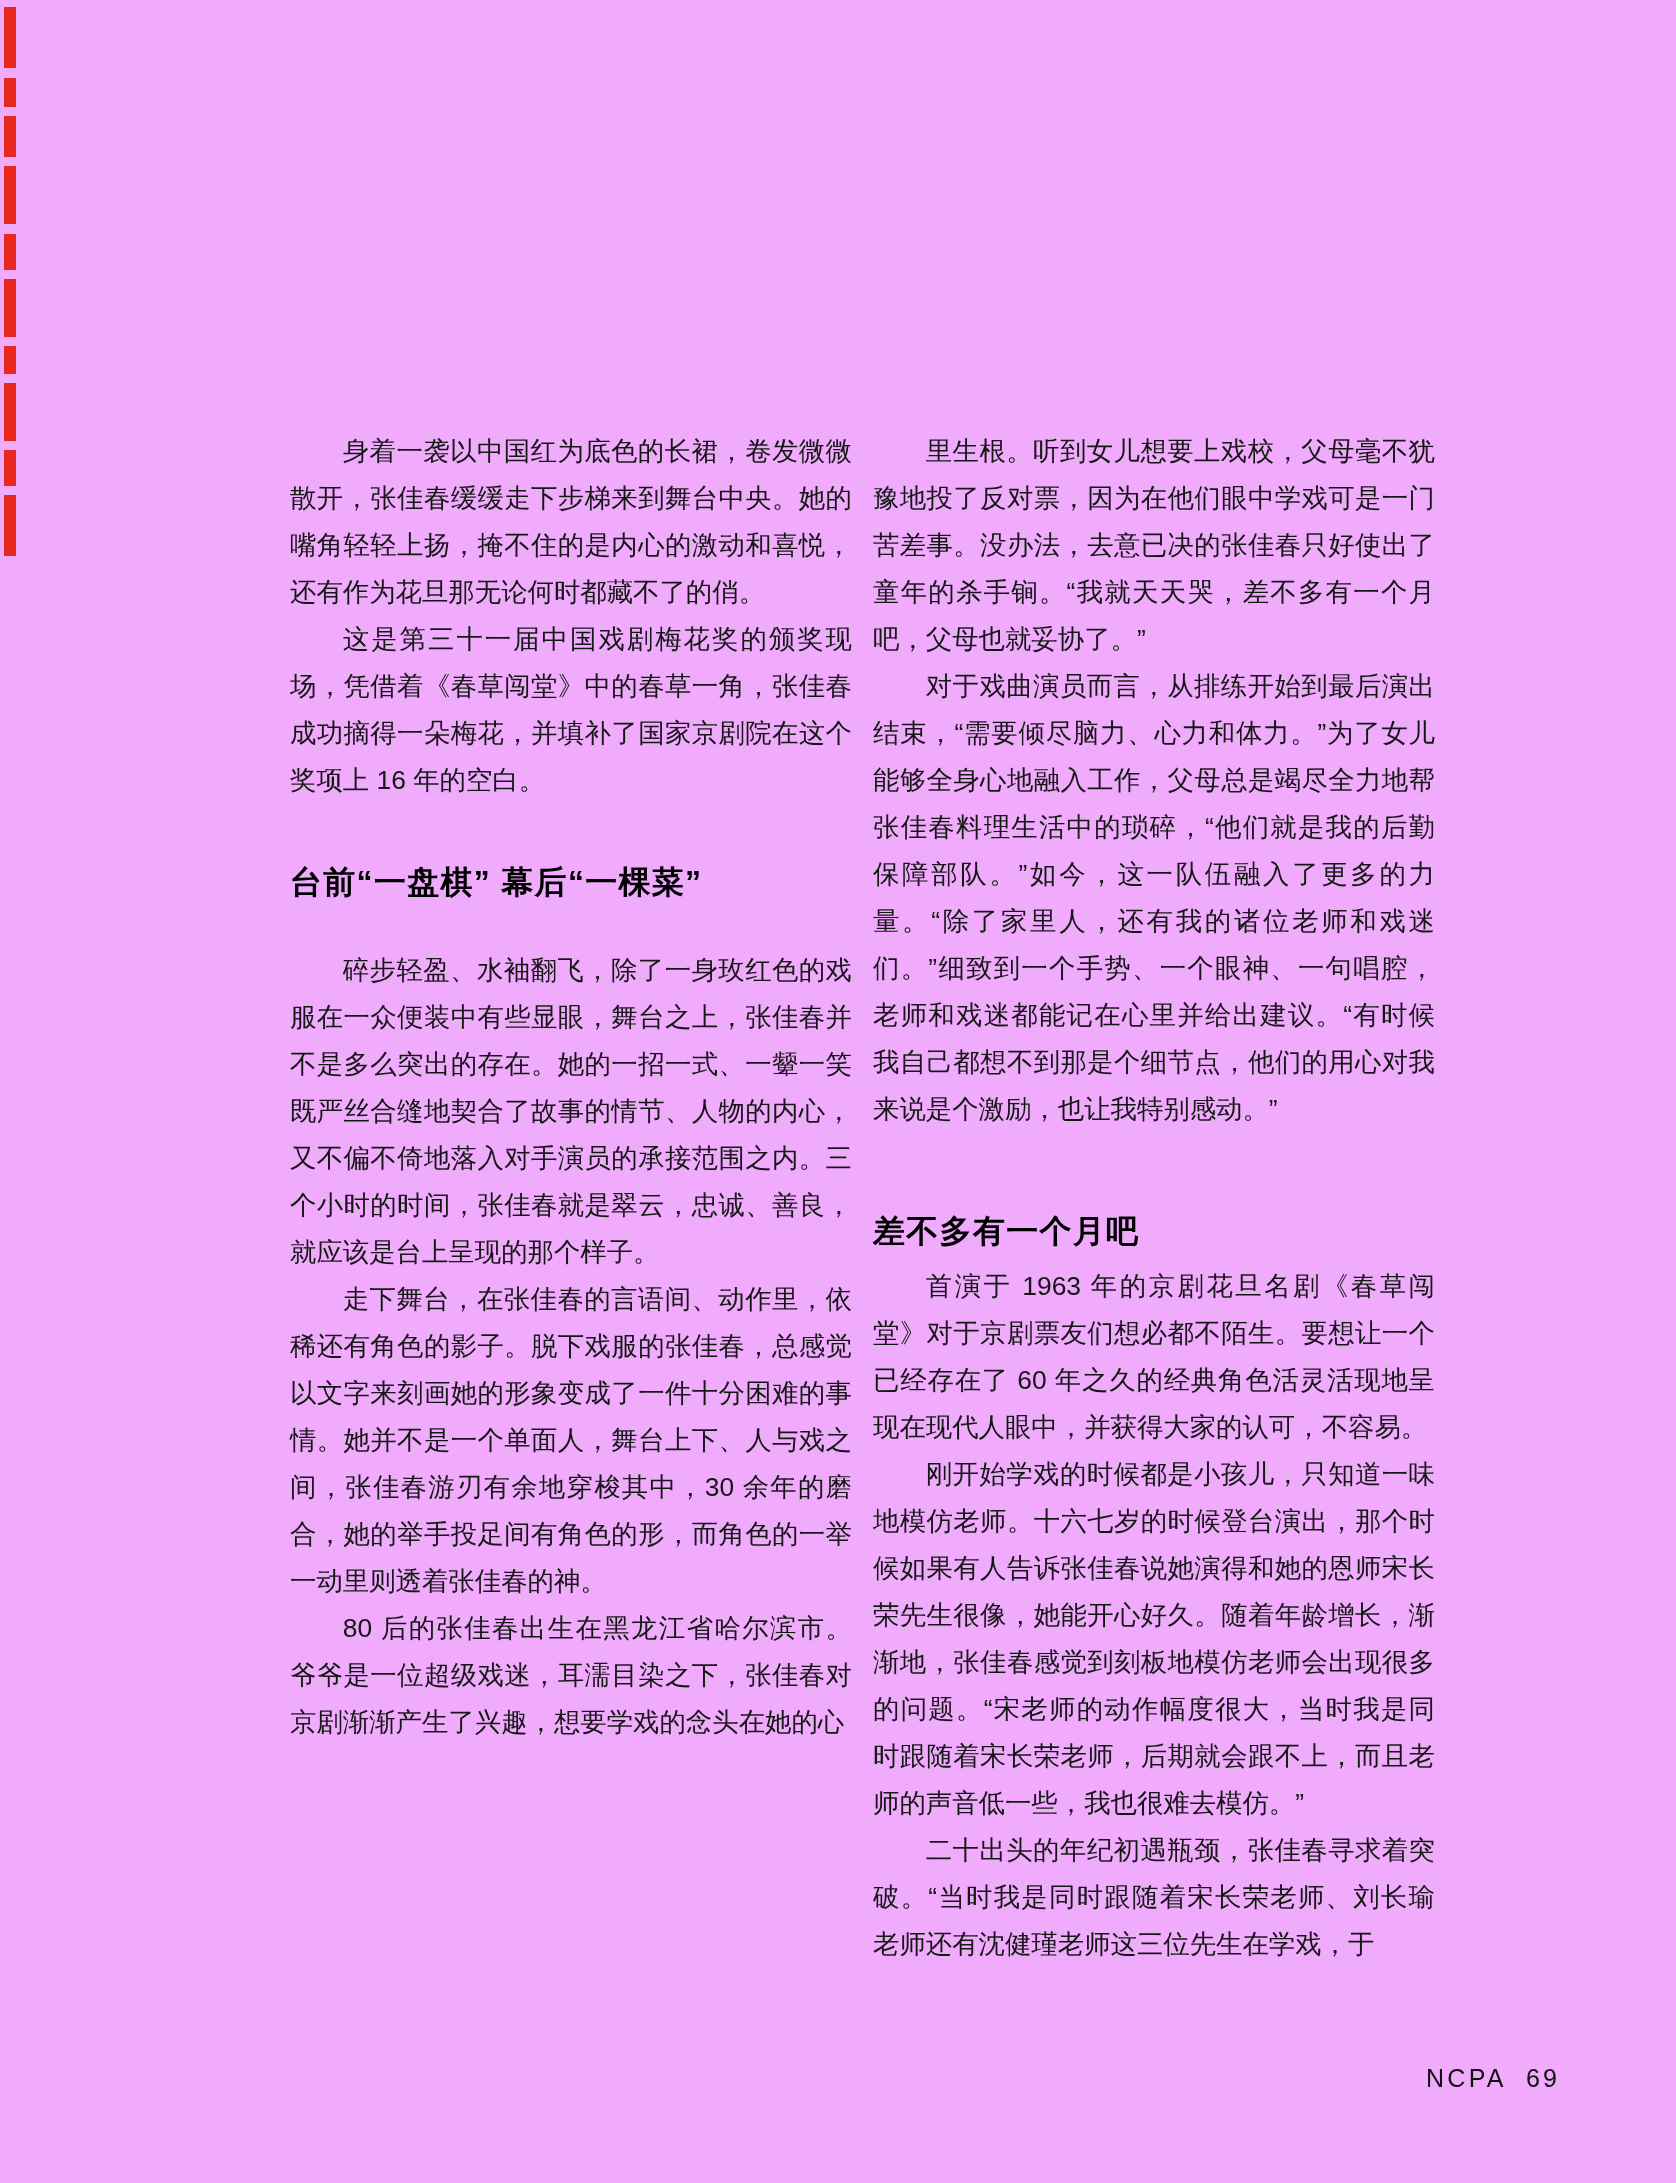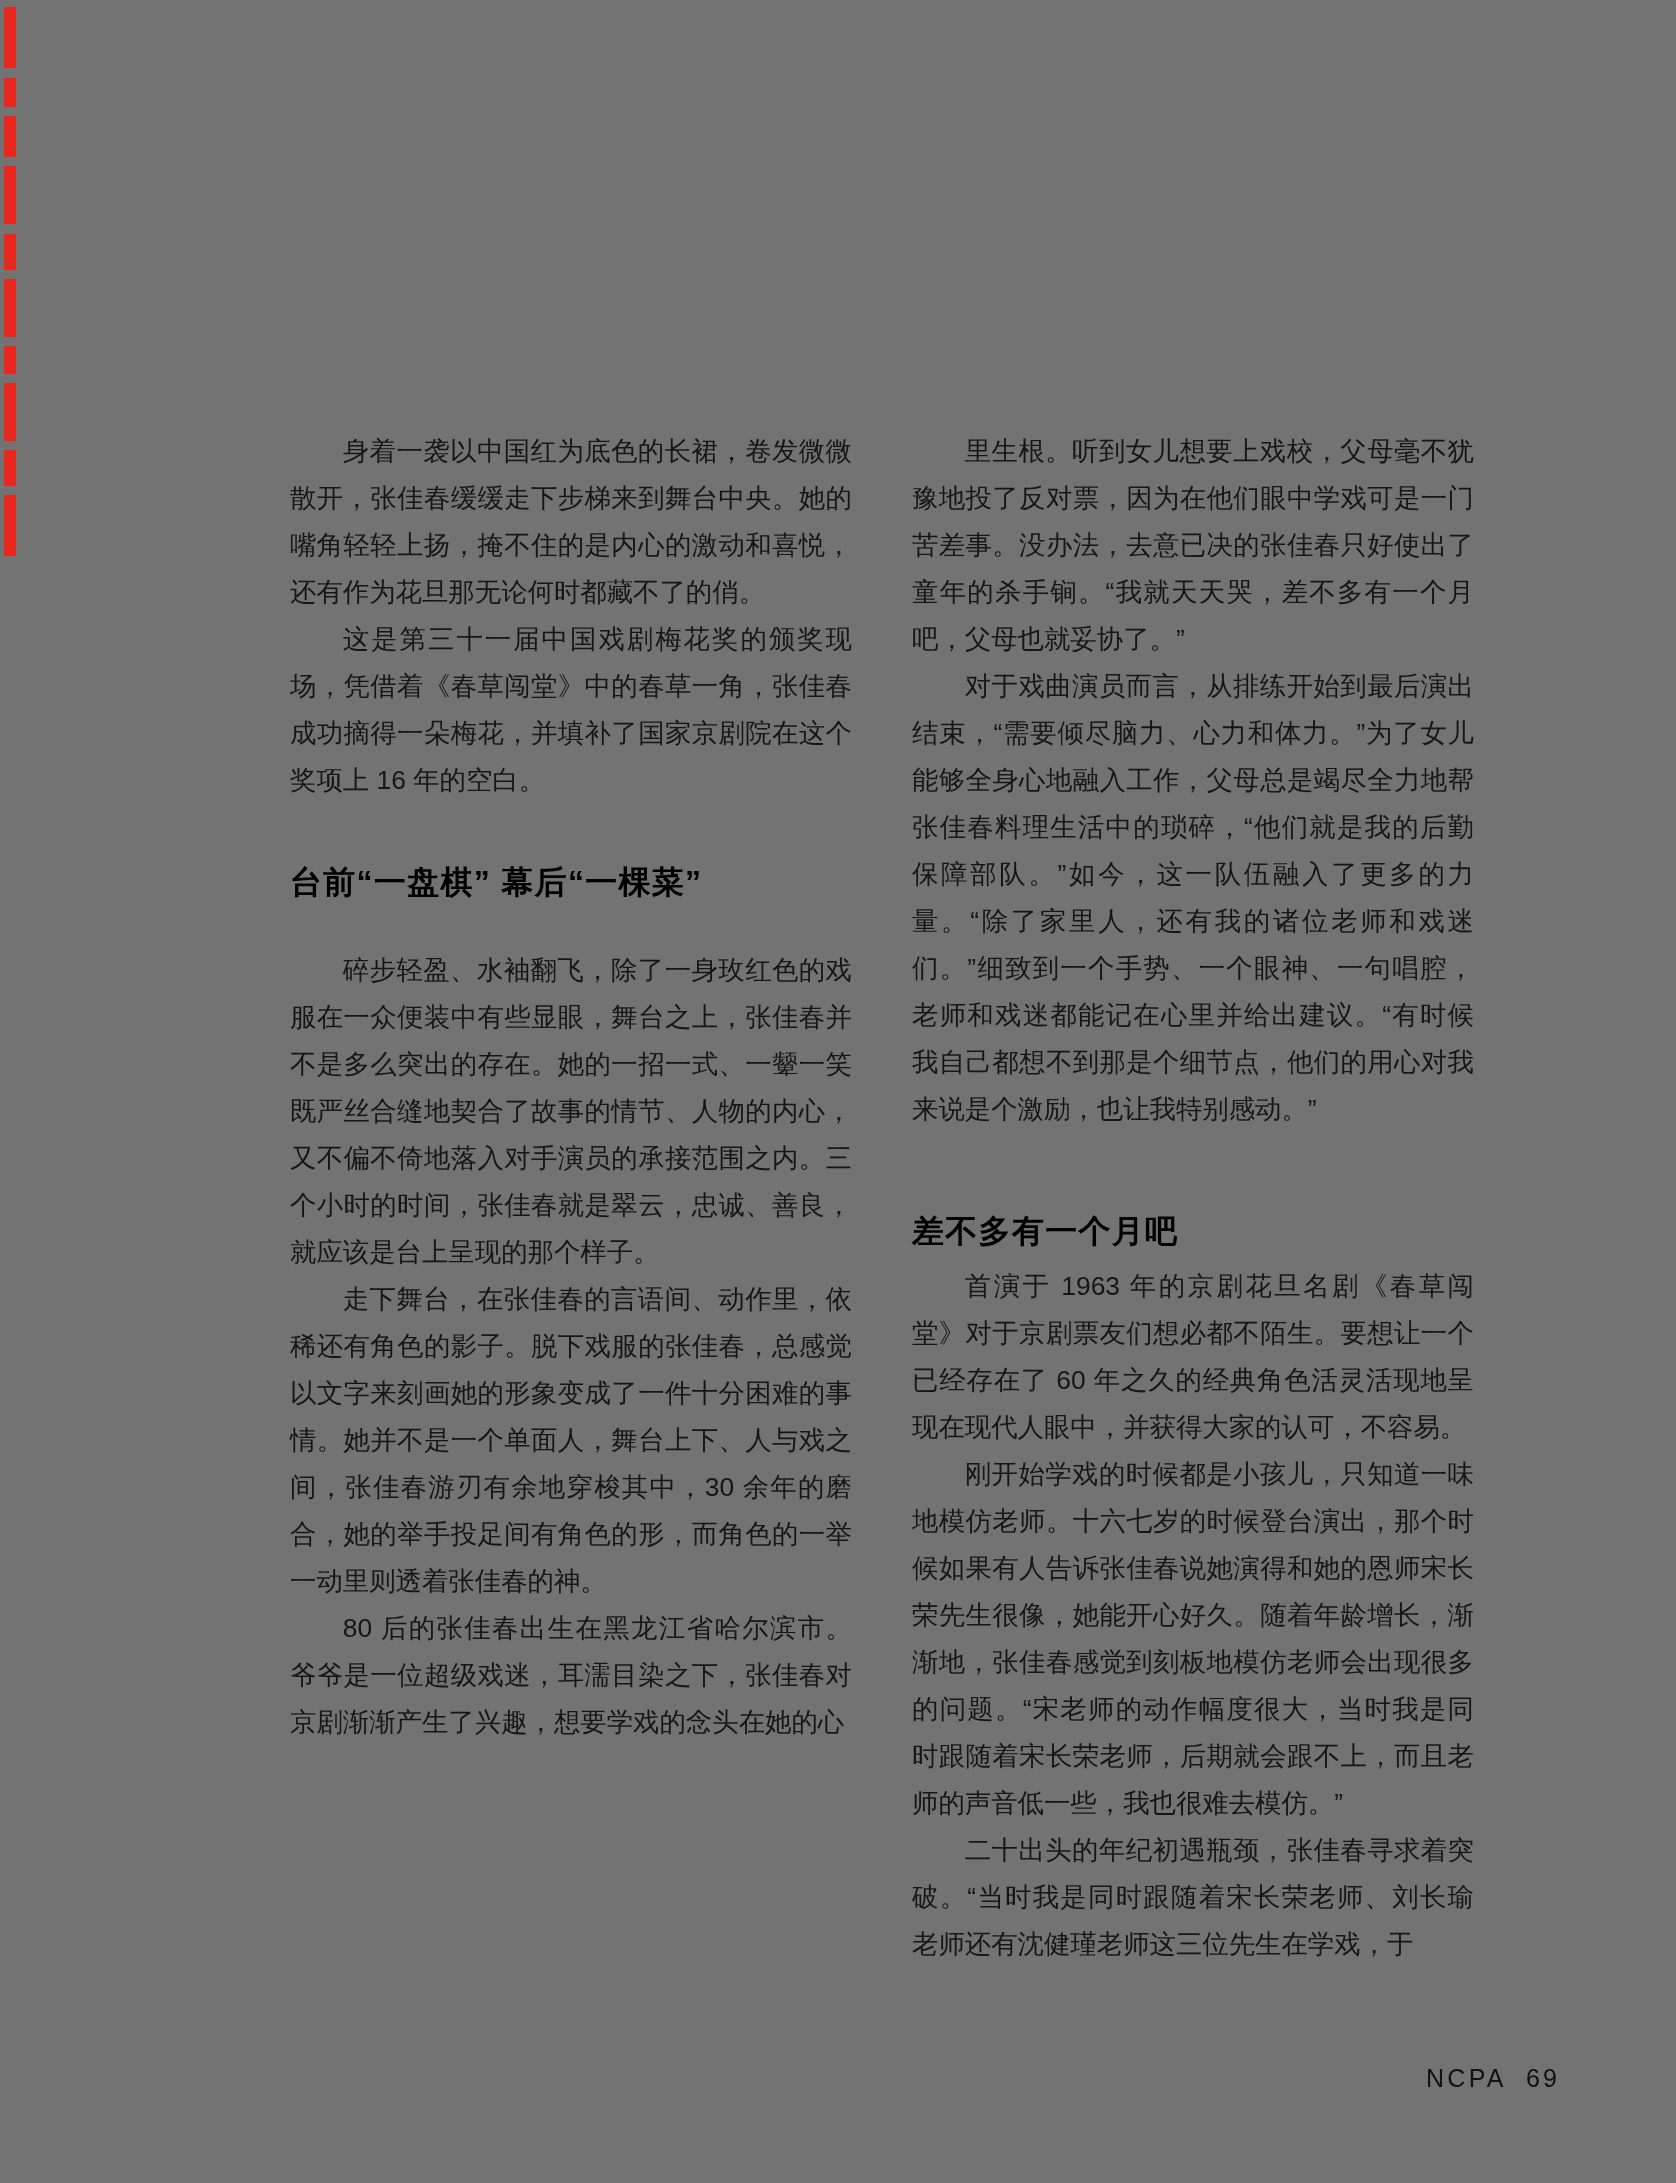"身着一袭以中国红为底色的长裙，卷发微微散开，张佳春缓缓走下步梯来到舞台中央。她的" .page { background: #737373 -> #f0abfc }
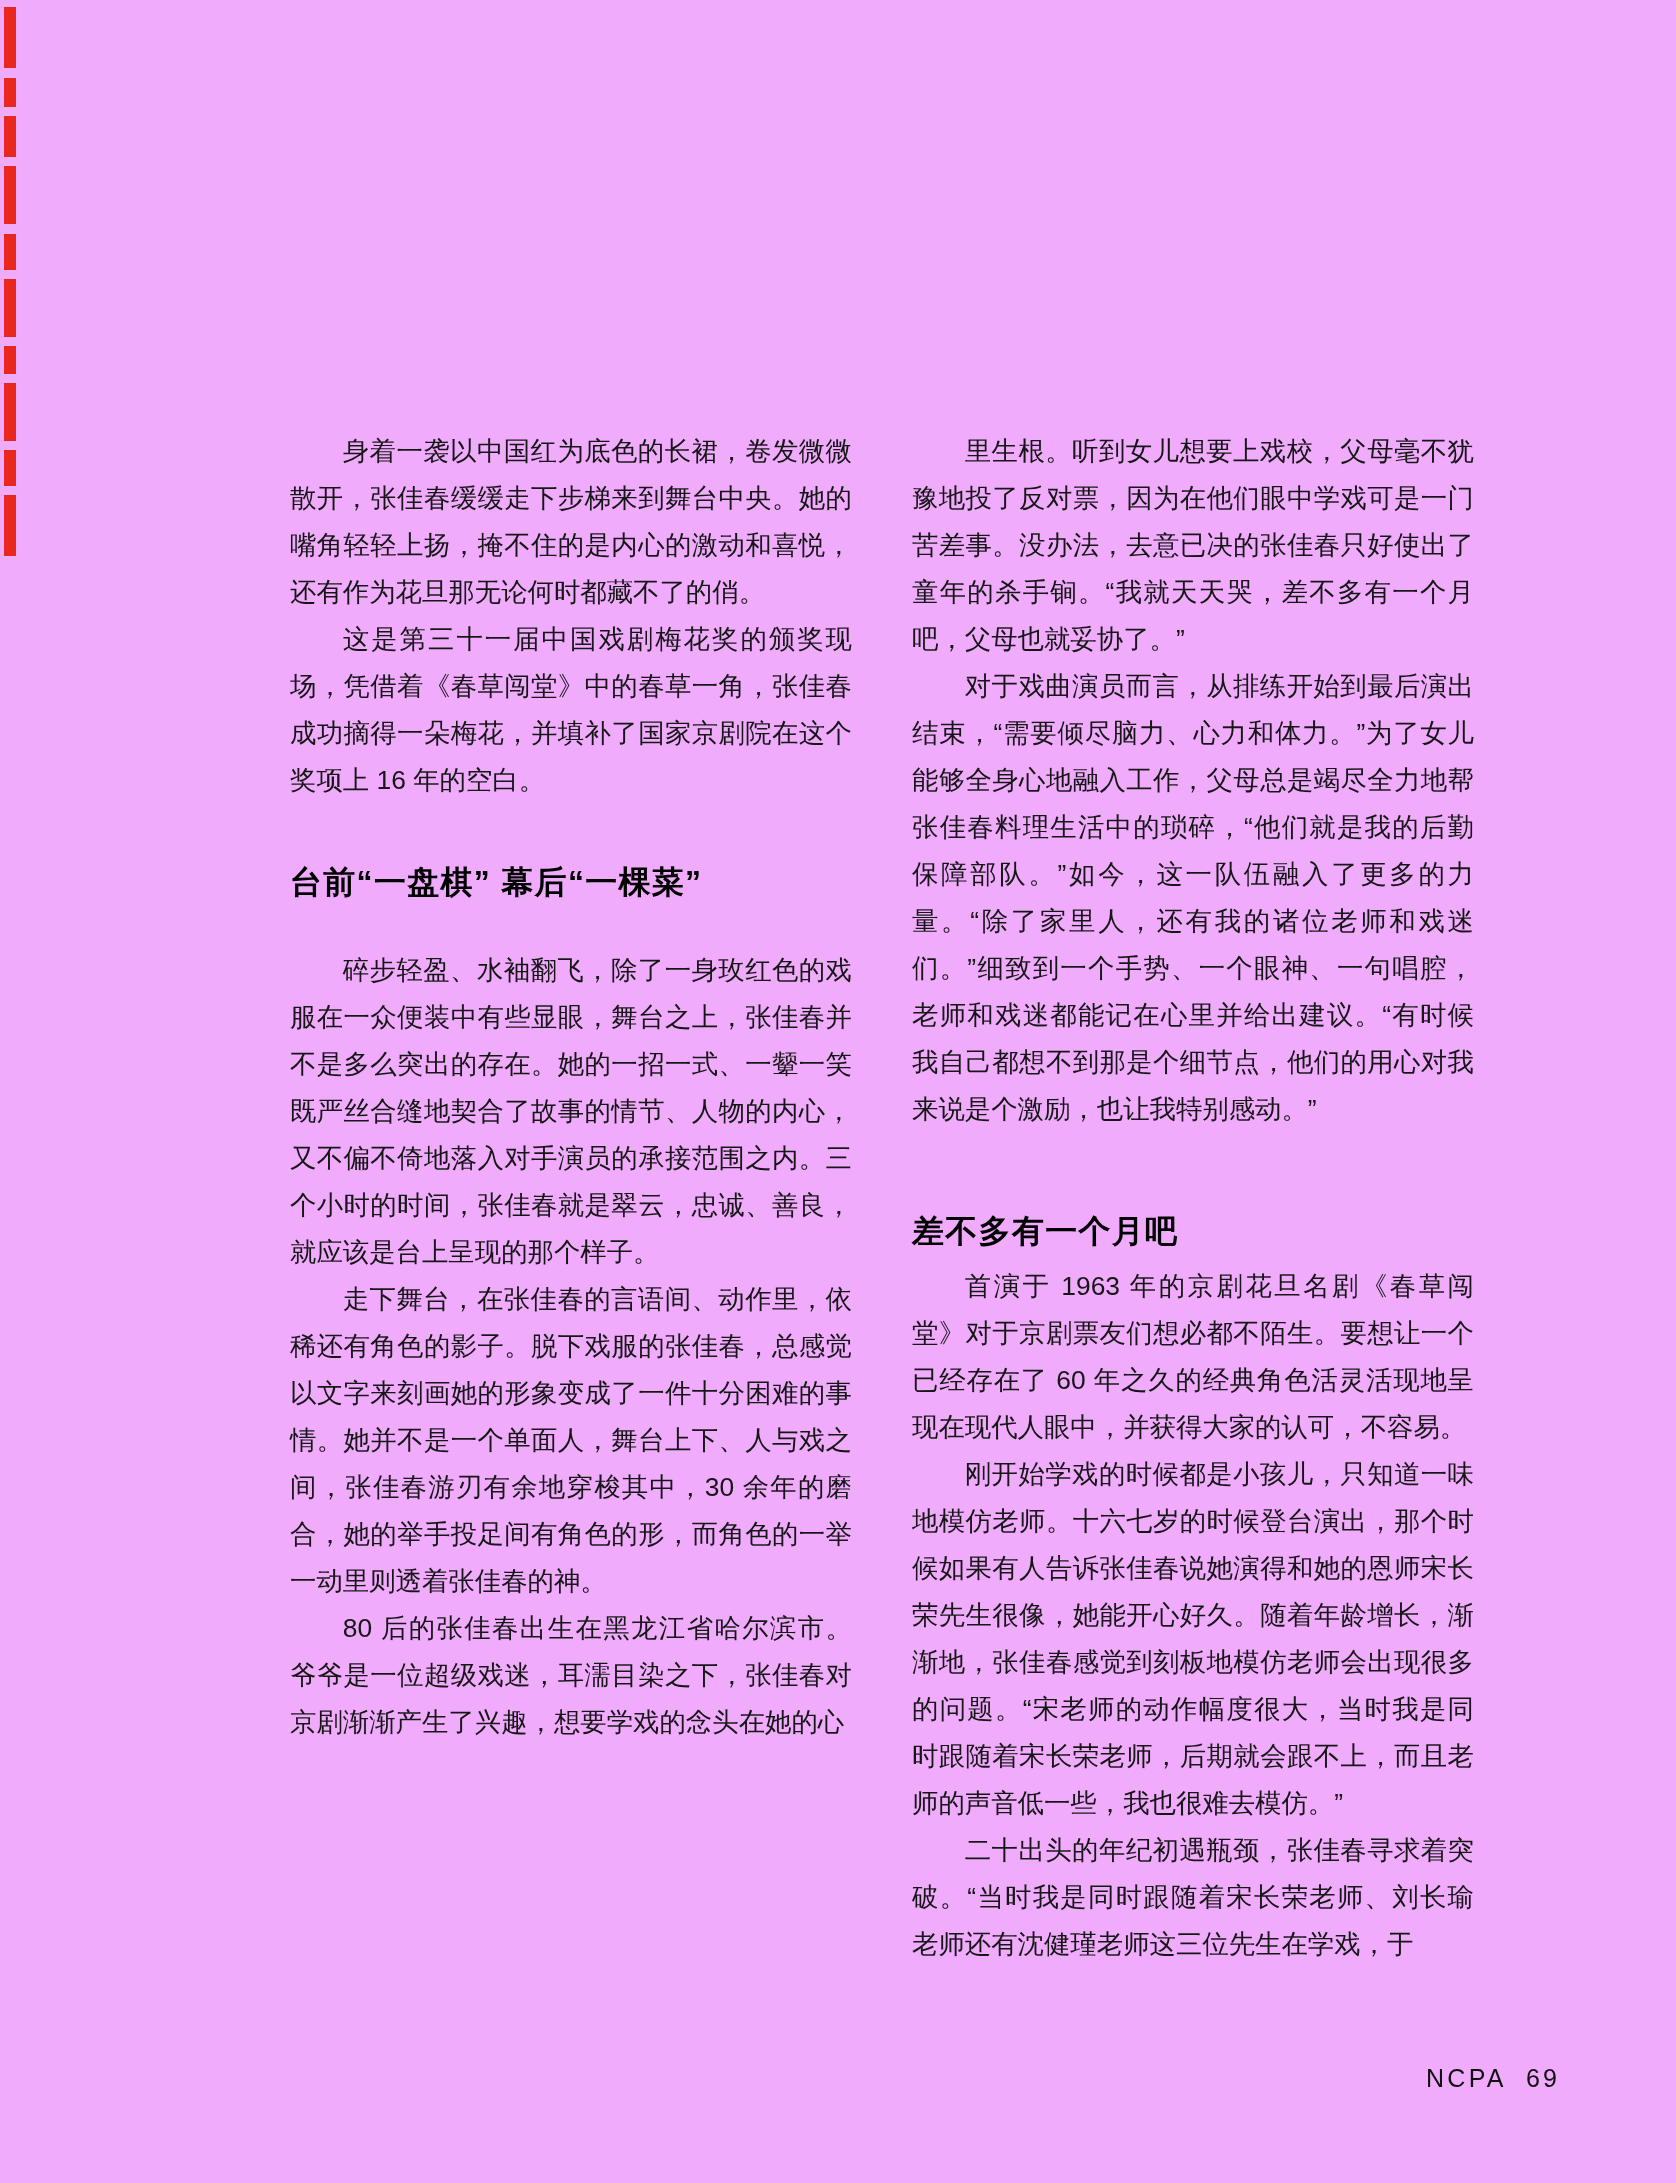"里生根。听到女儿想要上戏校，父母毫不犹豫地投了反对票，因为在他们眼中学戏可是一门" .col-right { left: 912px -> 873px }
